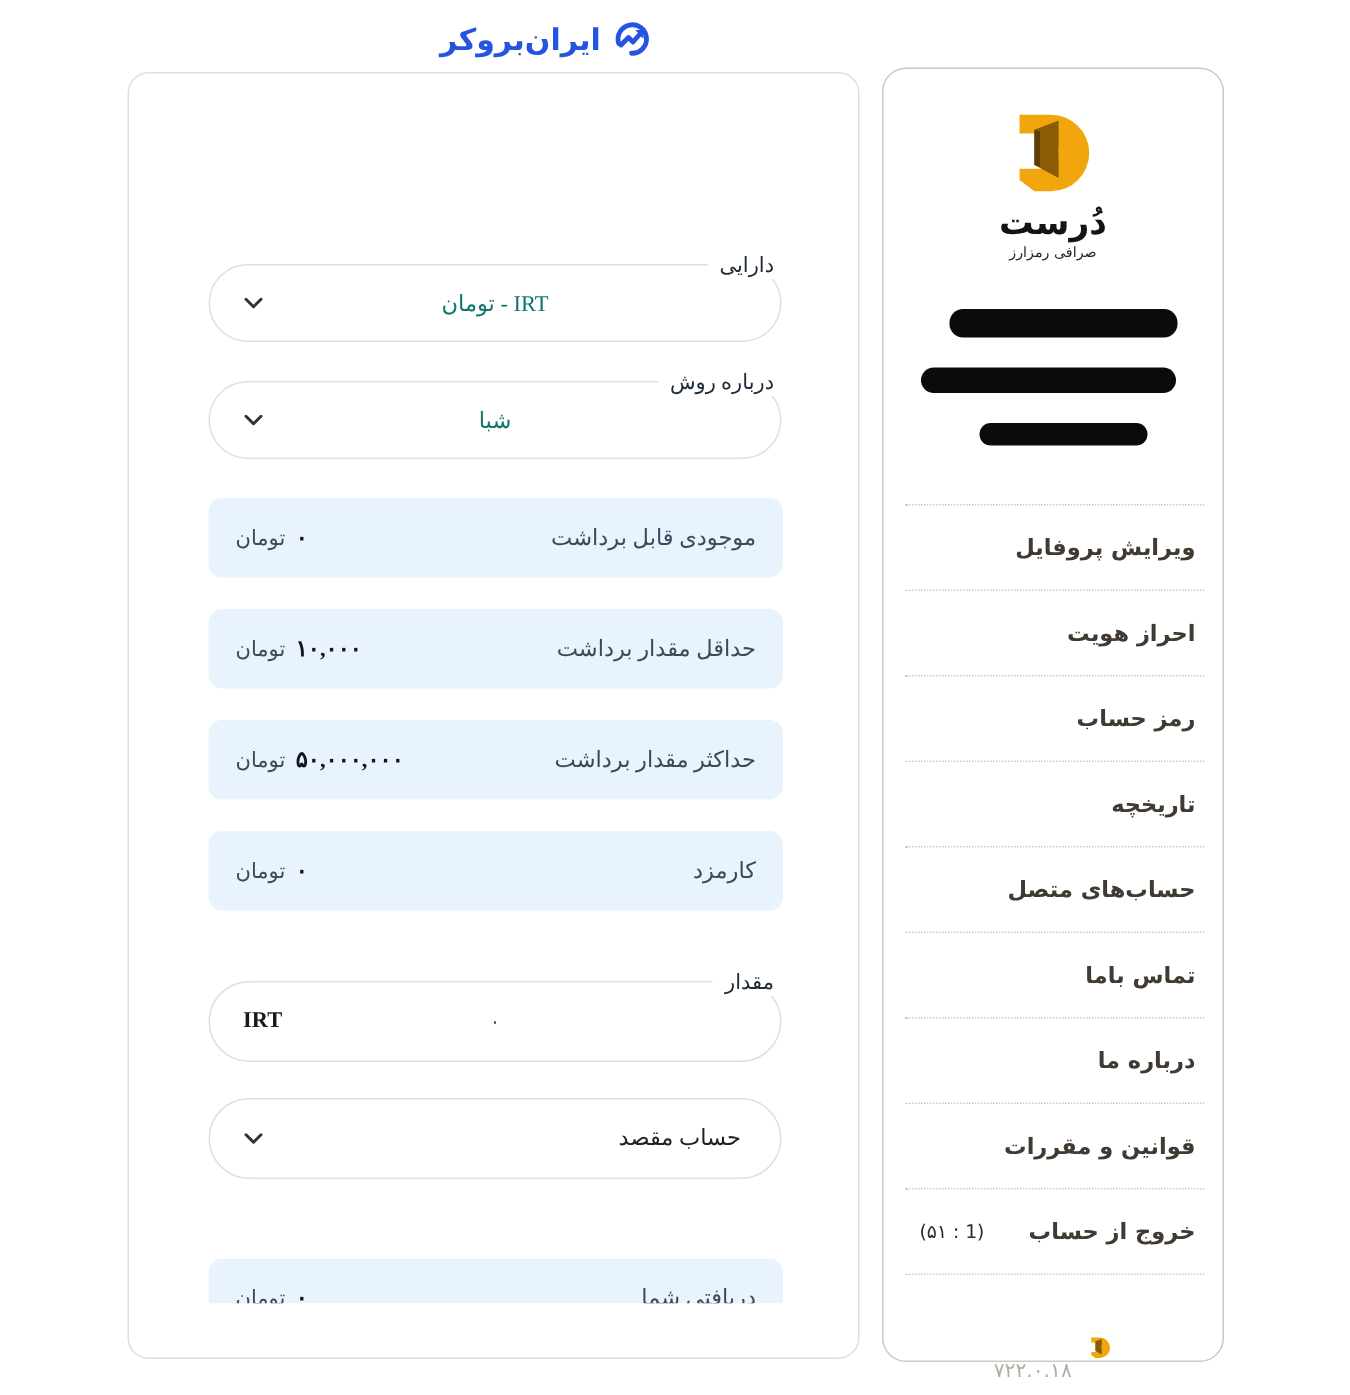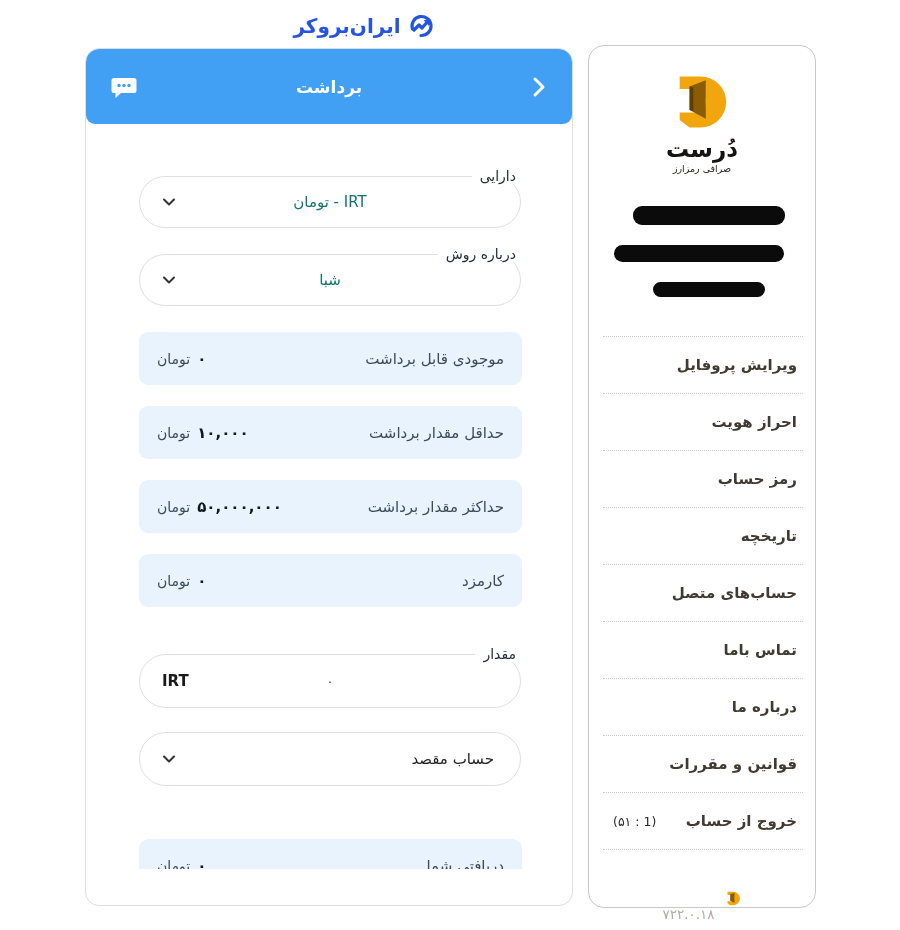"برداشت" div.card-header { html: <div> <span> <svg> <path></path> <circle></circle> <circle></circle> <circle></circle> </svg> </span> <span>برداشت</span> <span> <svg> <polyline></polyline> </svg> </span> </div> -> none }
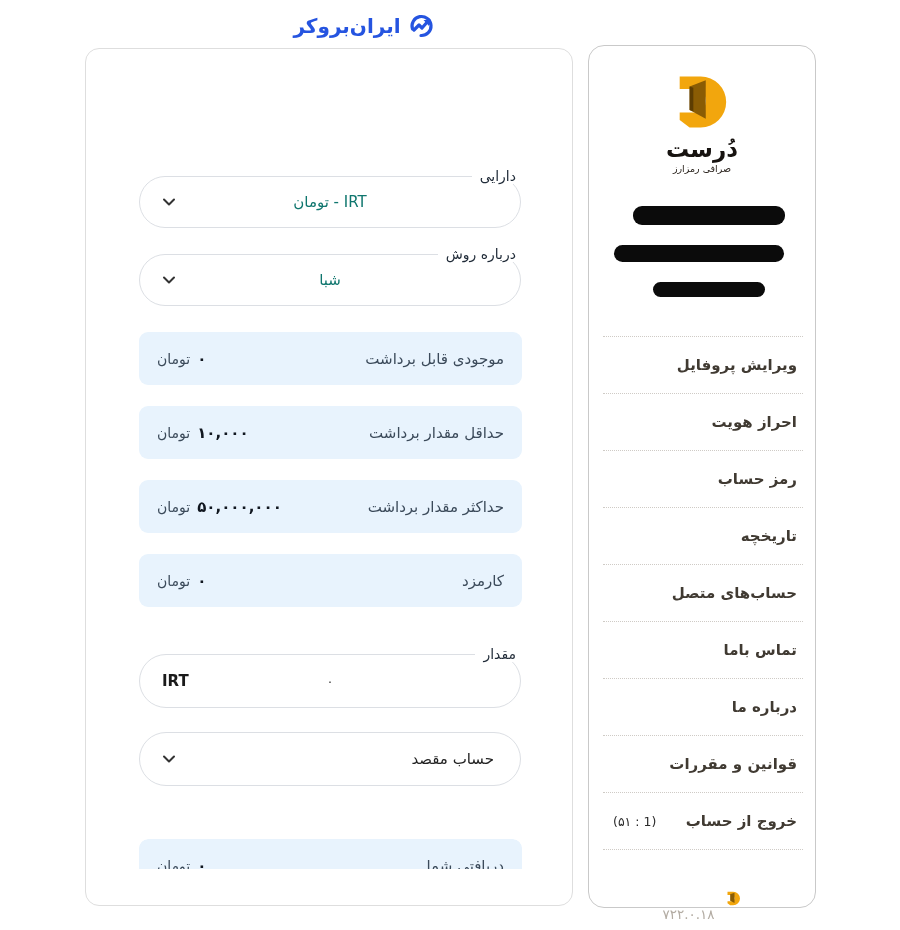"دارایی" .card-viewport { font-family: none -> Liberation Serif, serif }
